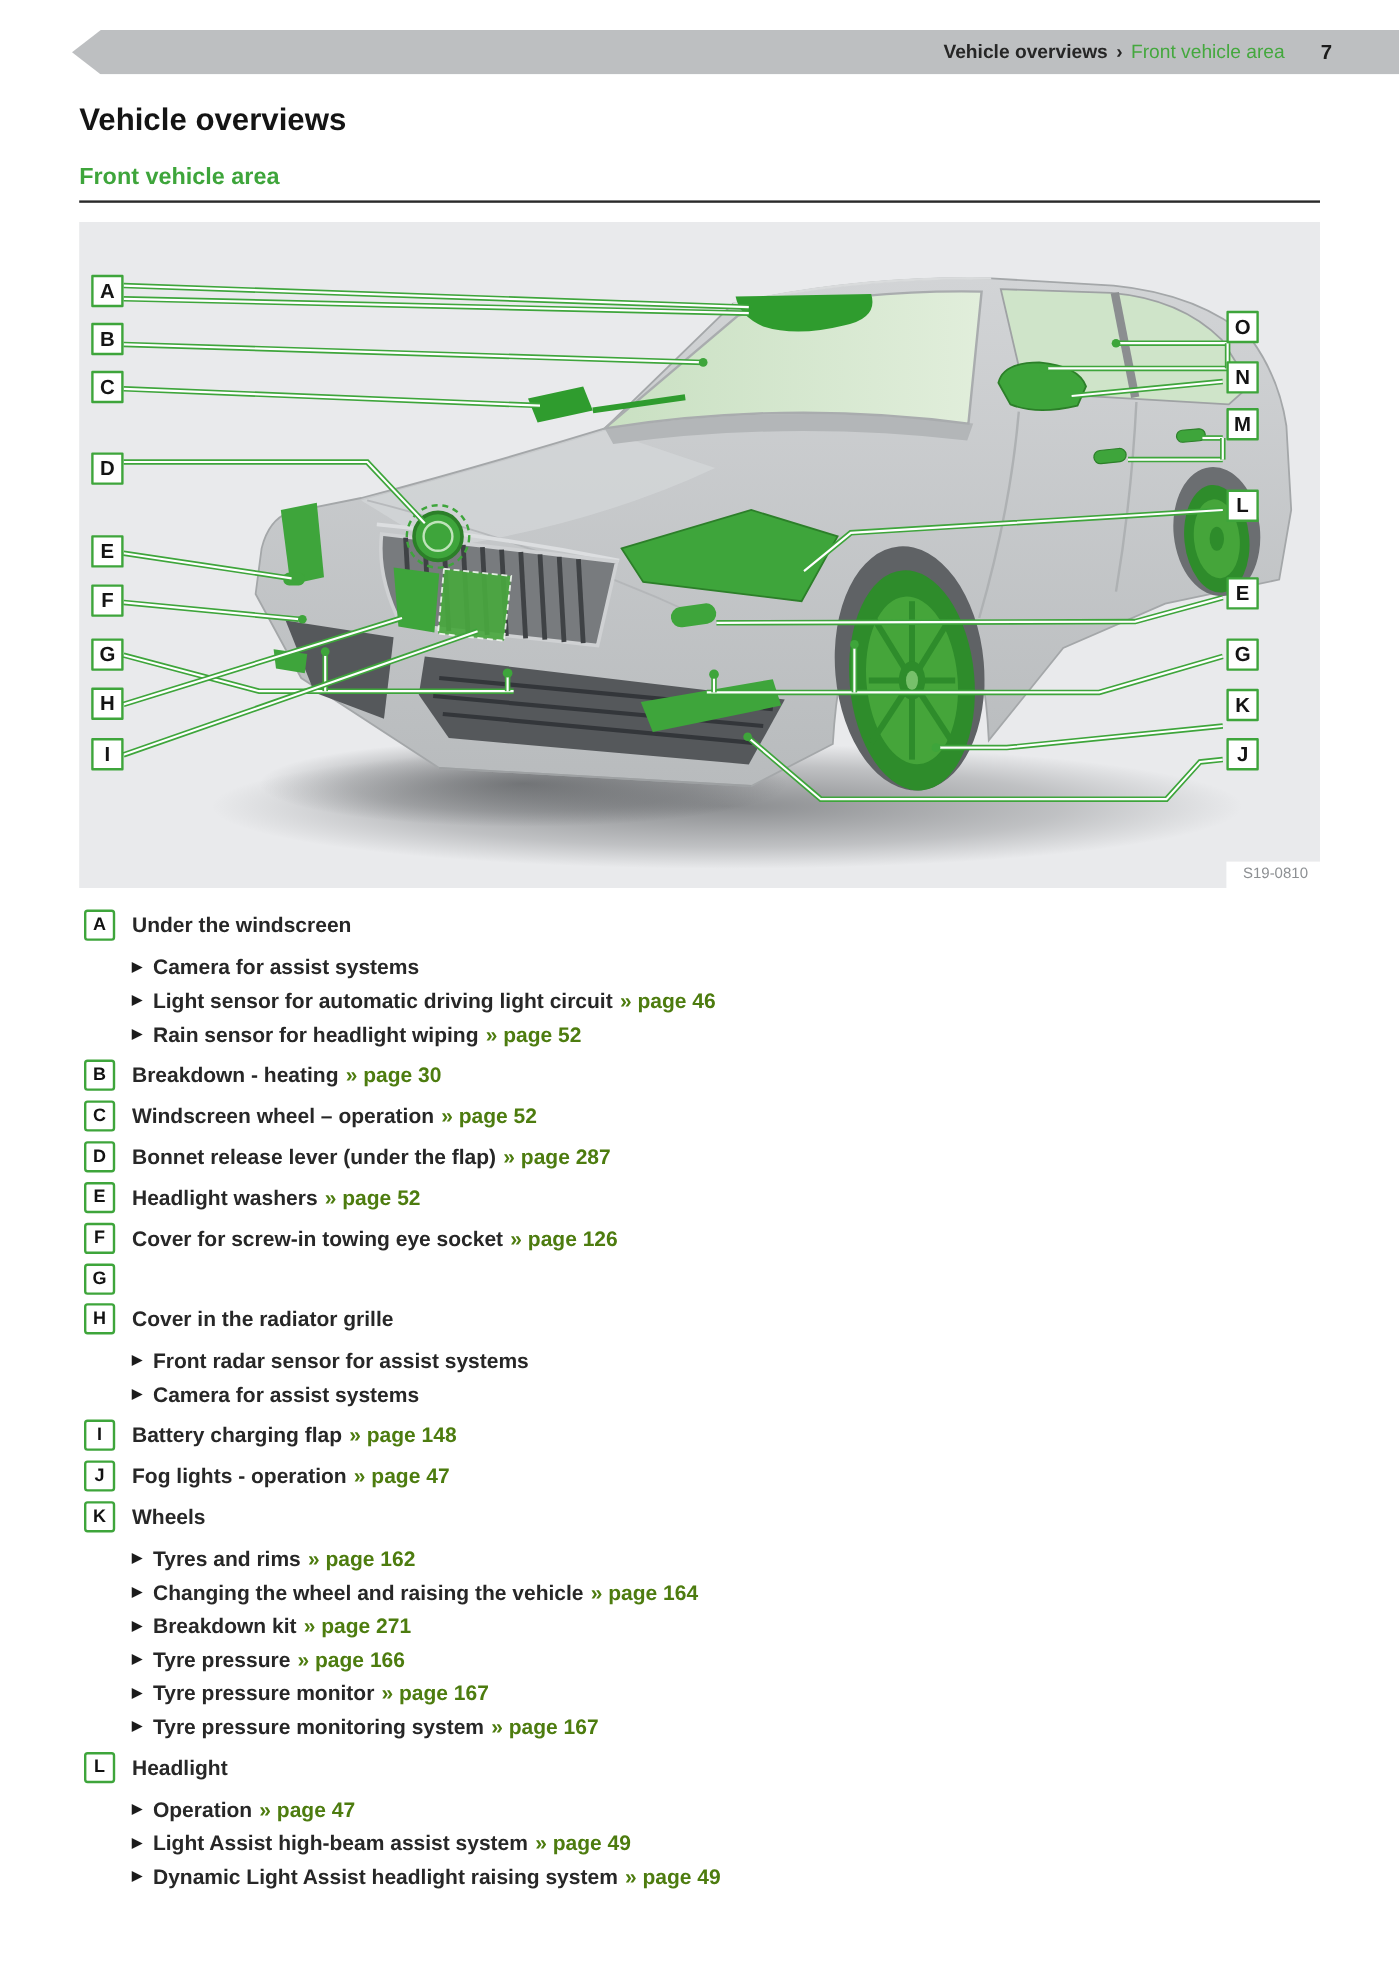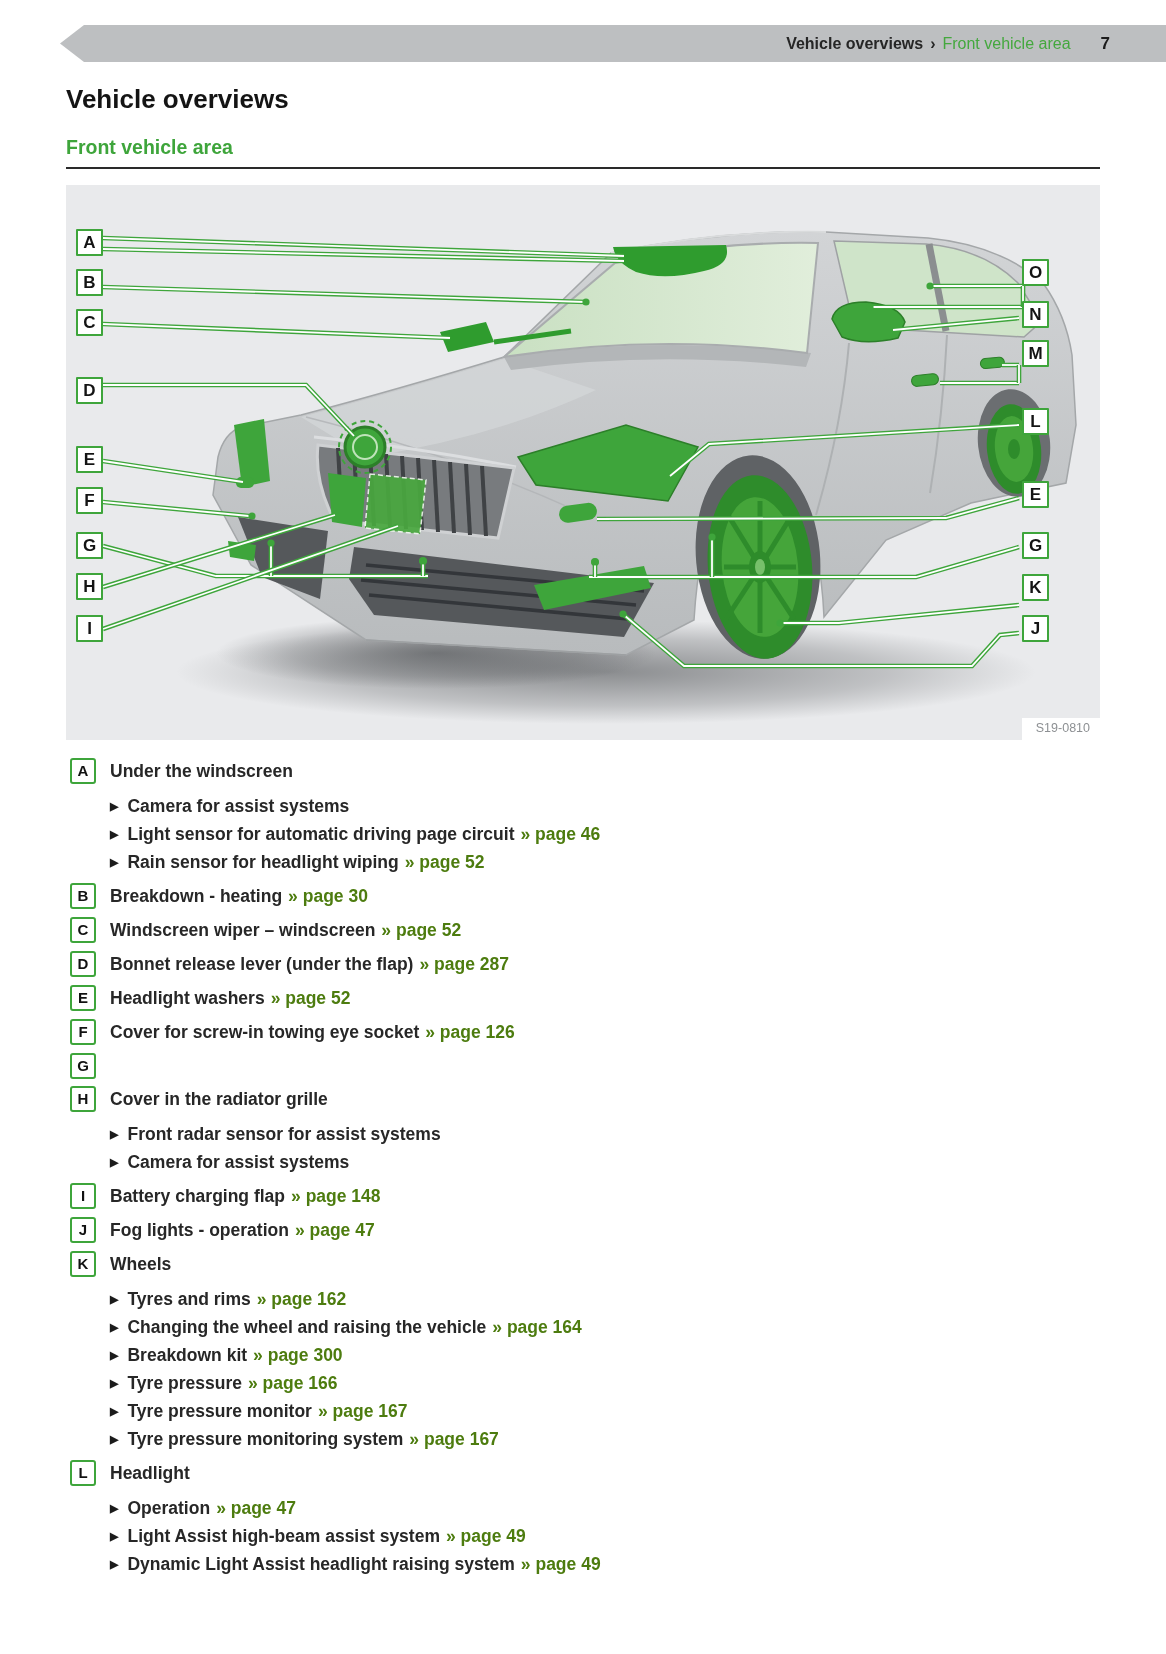"Light sensor for automatic driving" span { text: page -> light }
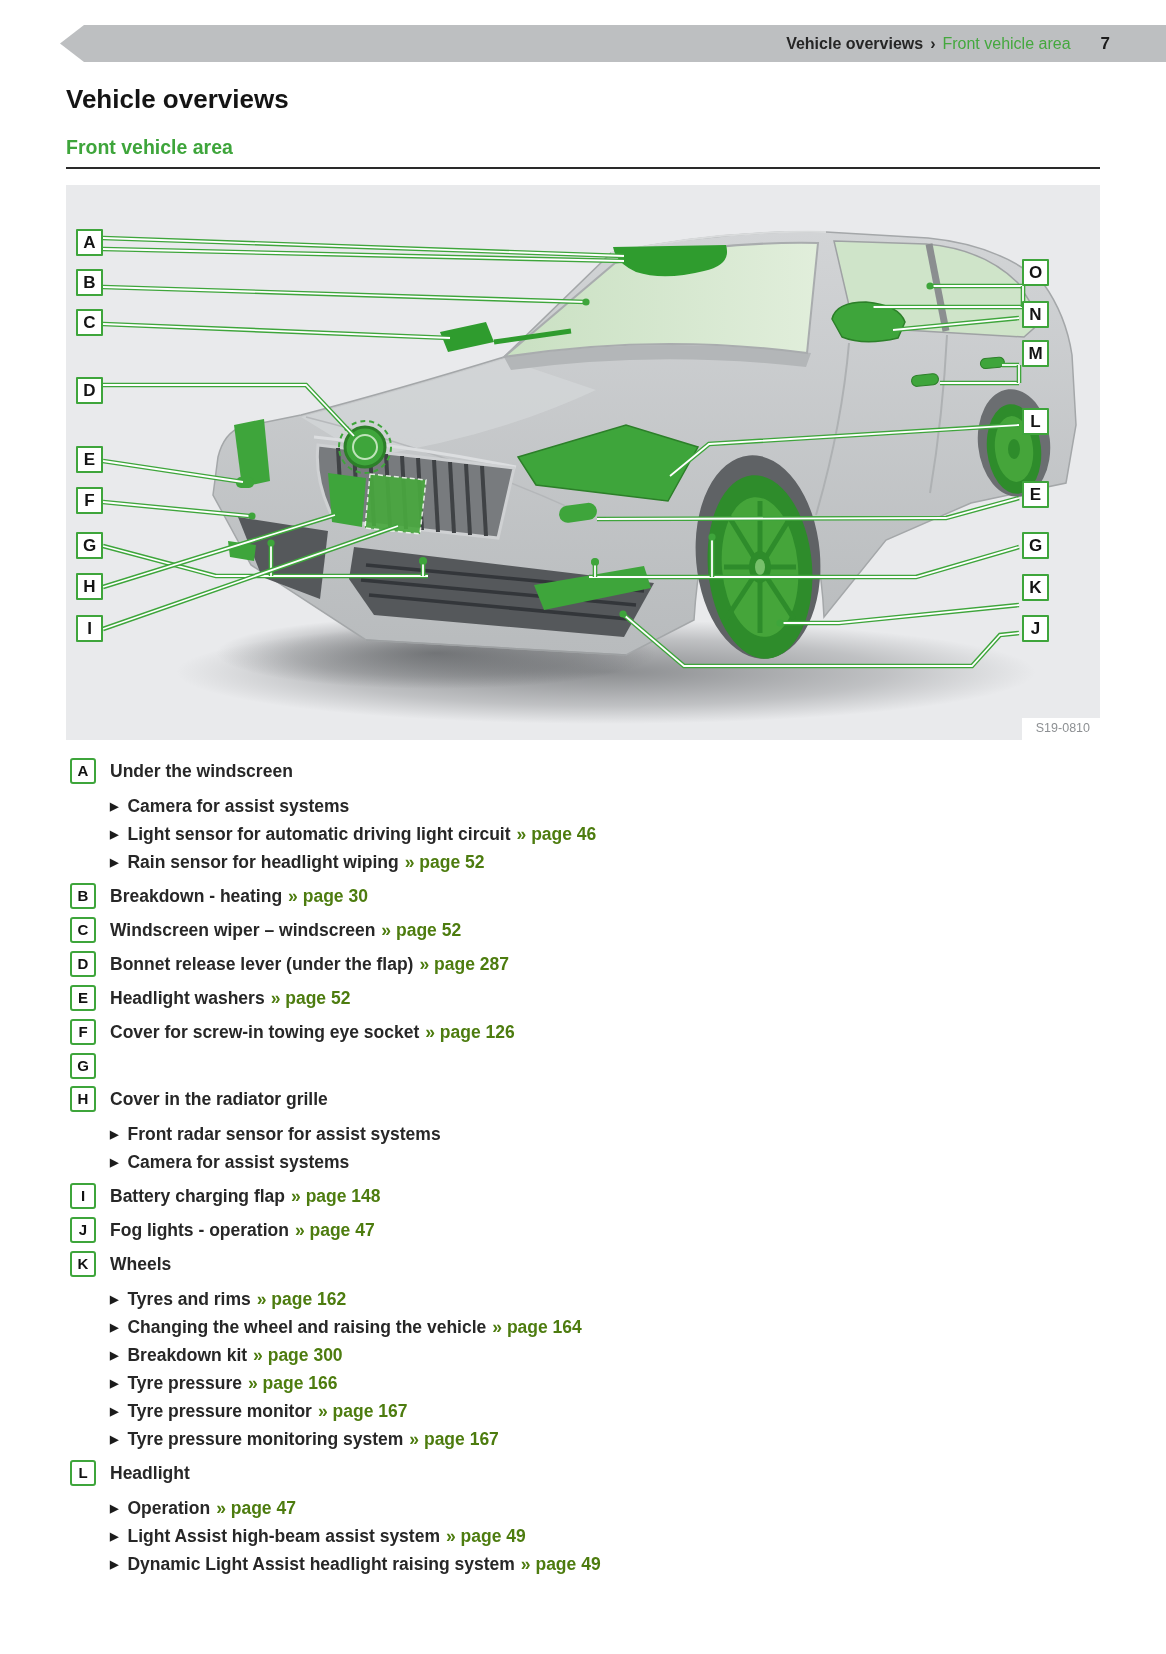"Windscreen wiper – windscreen" span { text: wiper – windscreen -> wheel – operation }
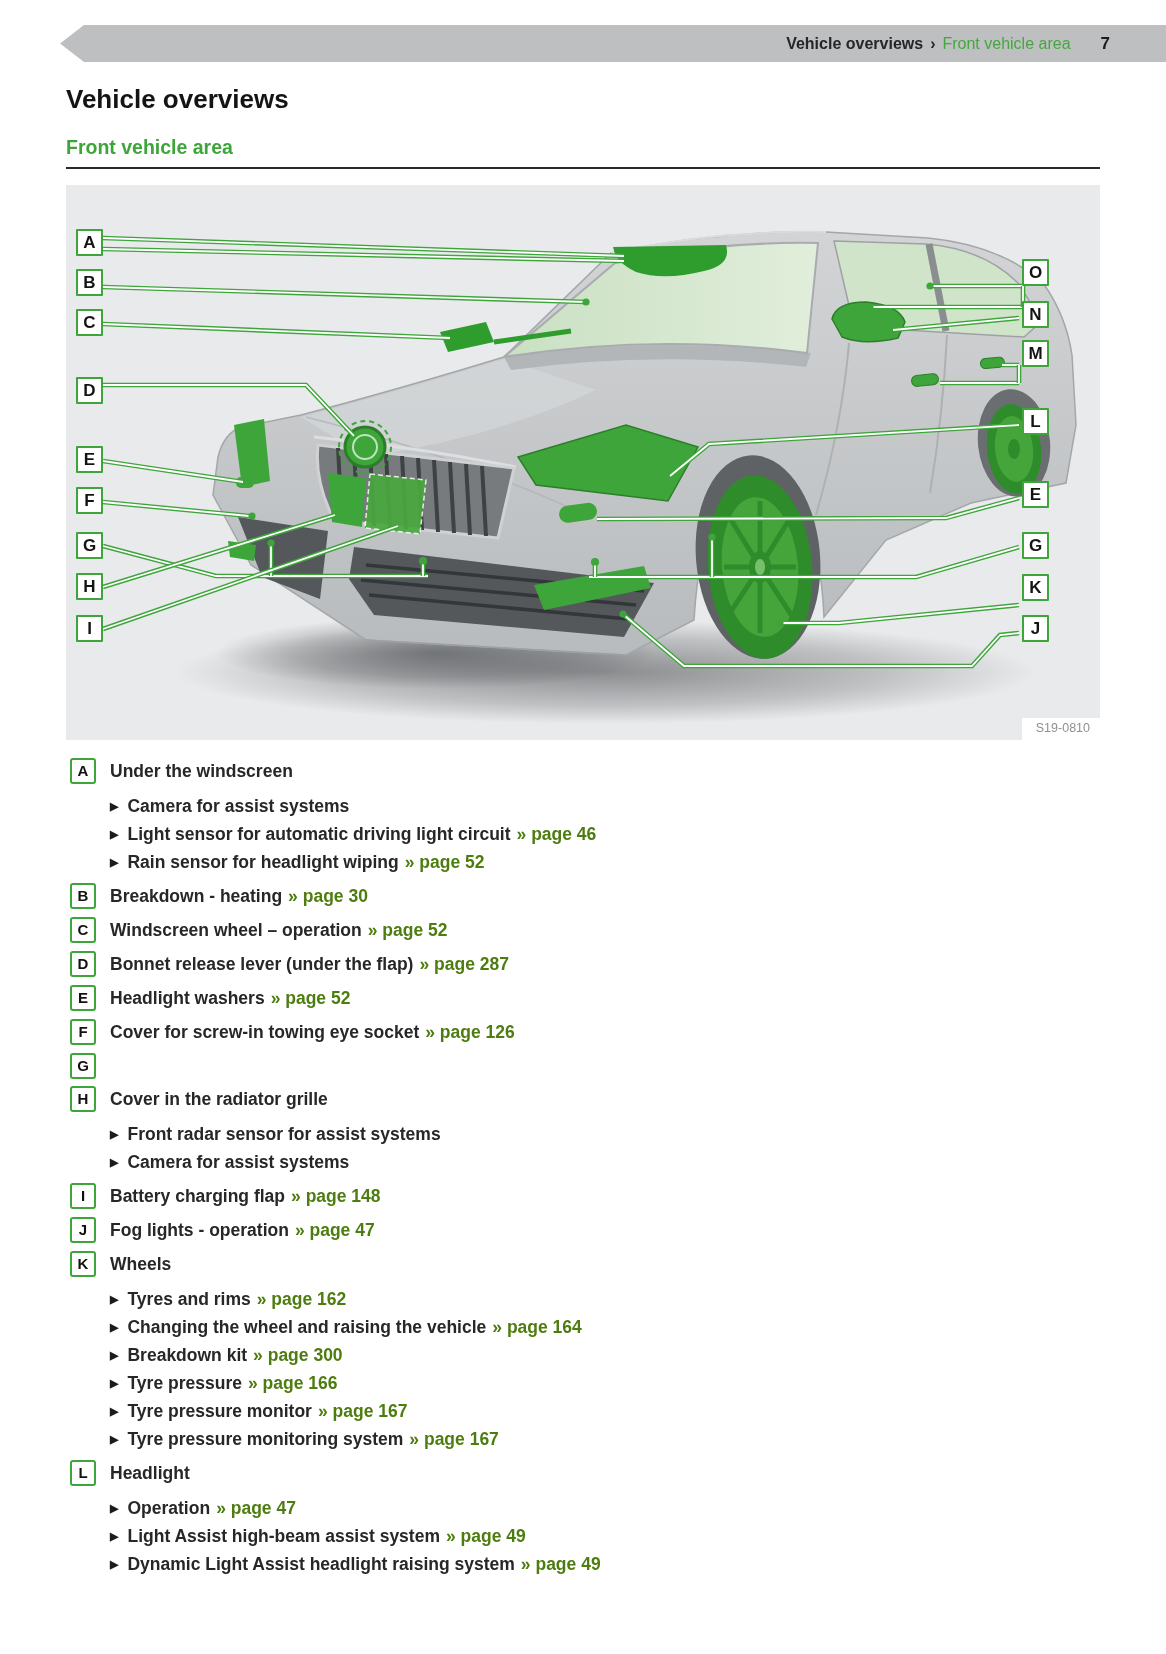"» page 300" span.plink { text: 300 -> 271 }
